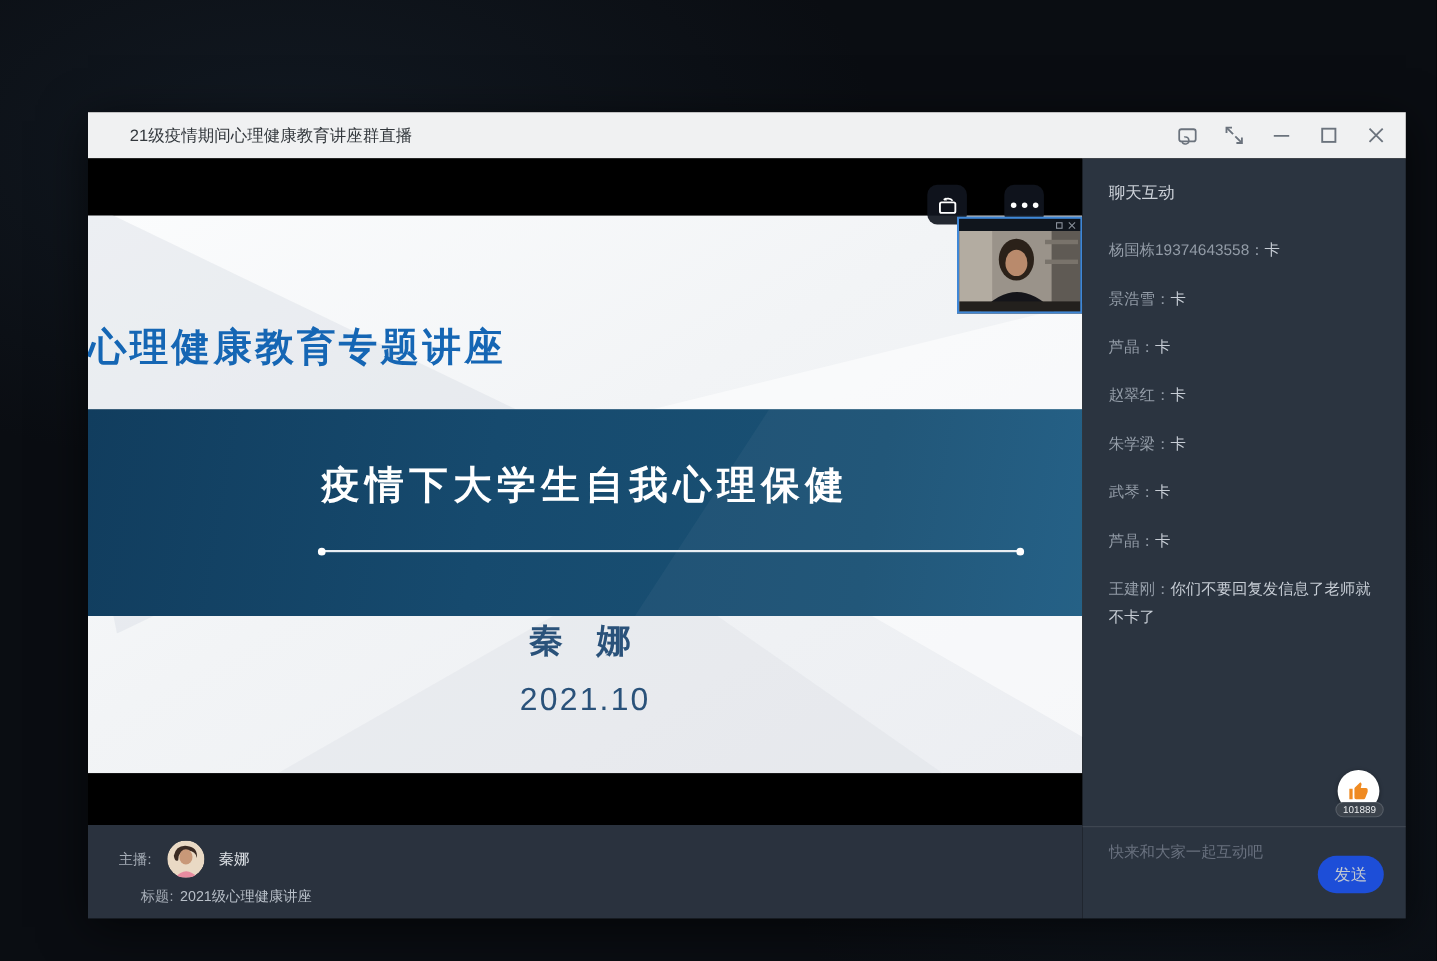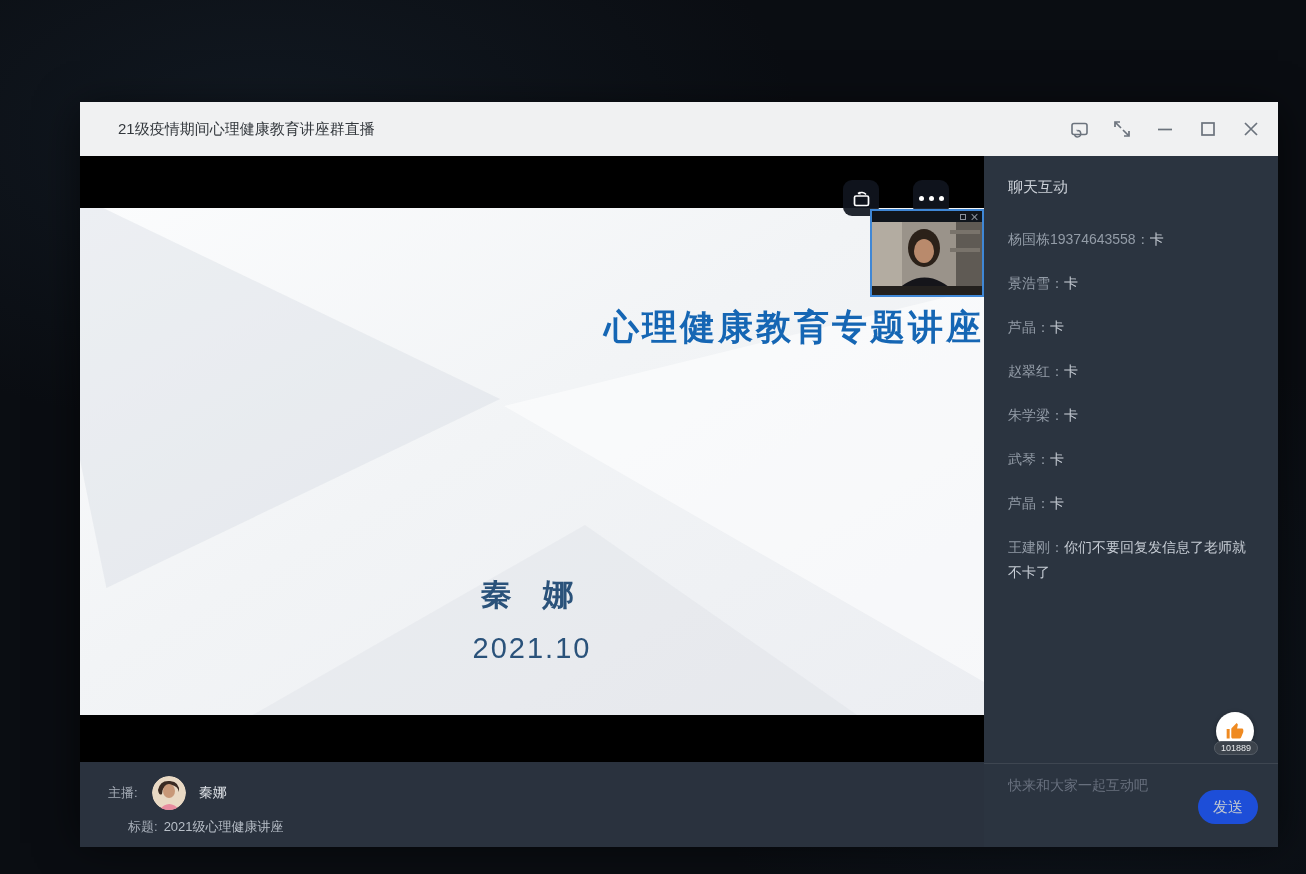"21级疫情期间心理健康教育讲座群直播" .titlebar { height: 54px -> 42px }
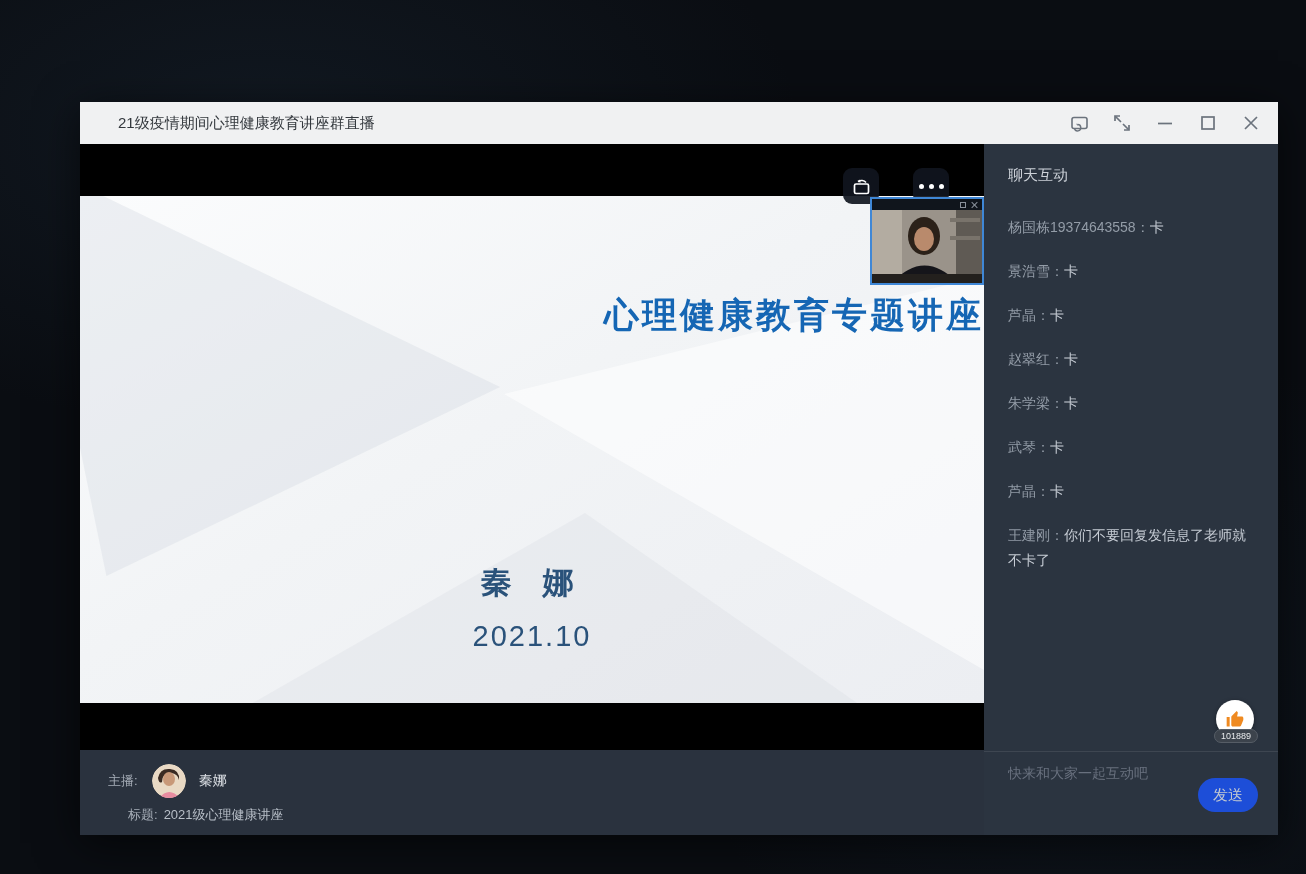"心理健康教育专题讲座" .slide-title { text-align: right -> left }
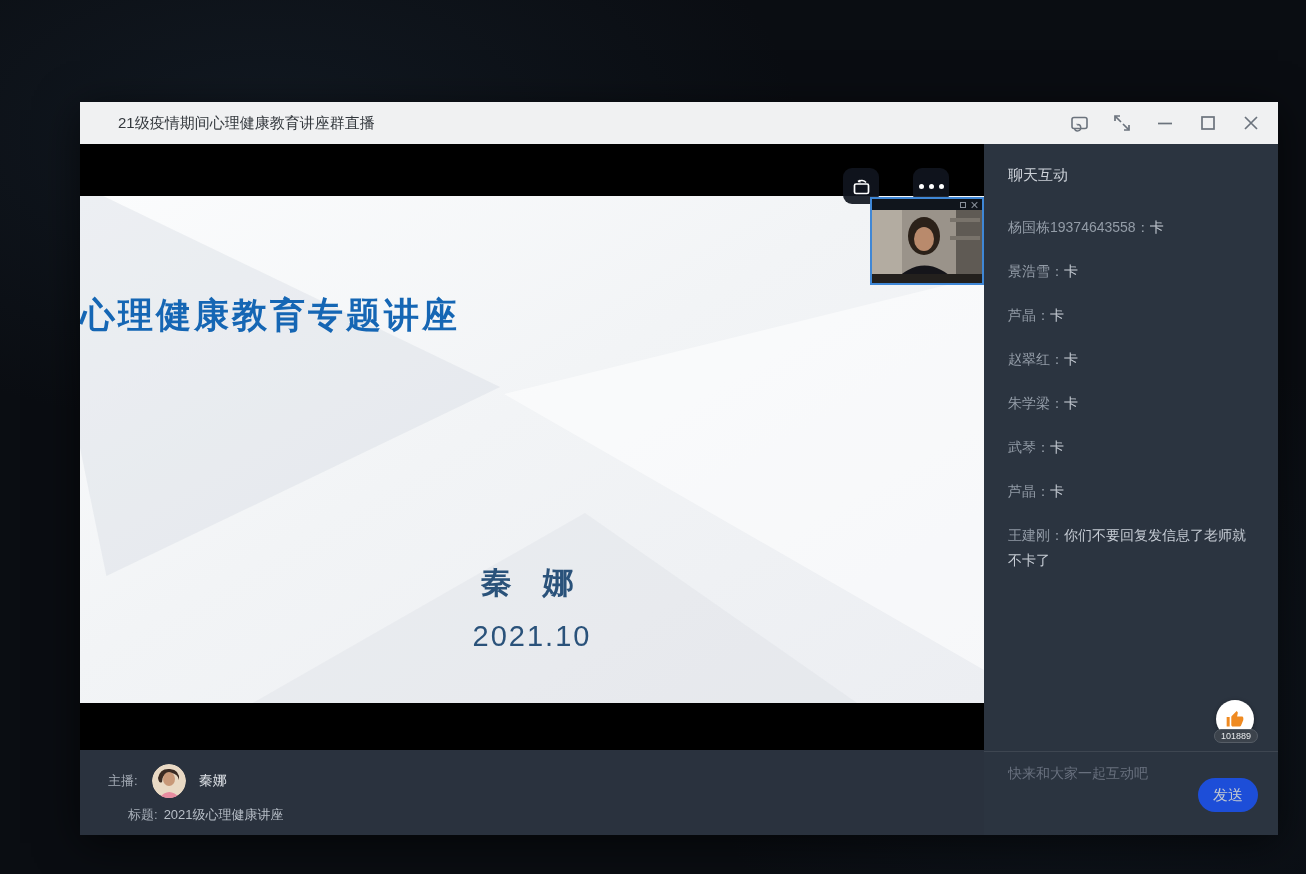"疫情下大学生自我心理保健" div.band { html: none -> <div> <div>疫情下大学生自我心理保健</div> <div></div> </div> }
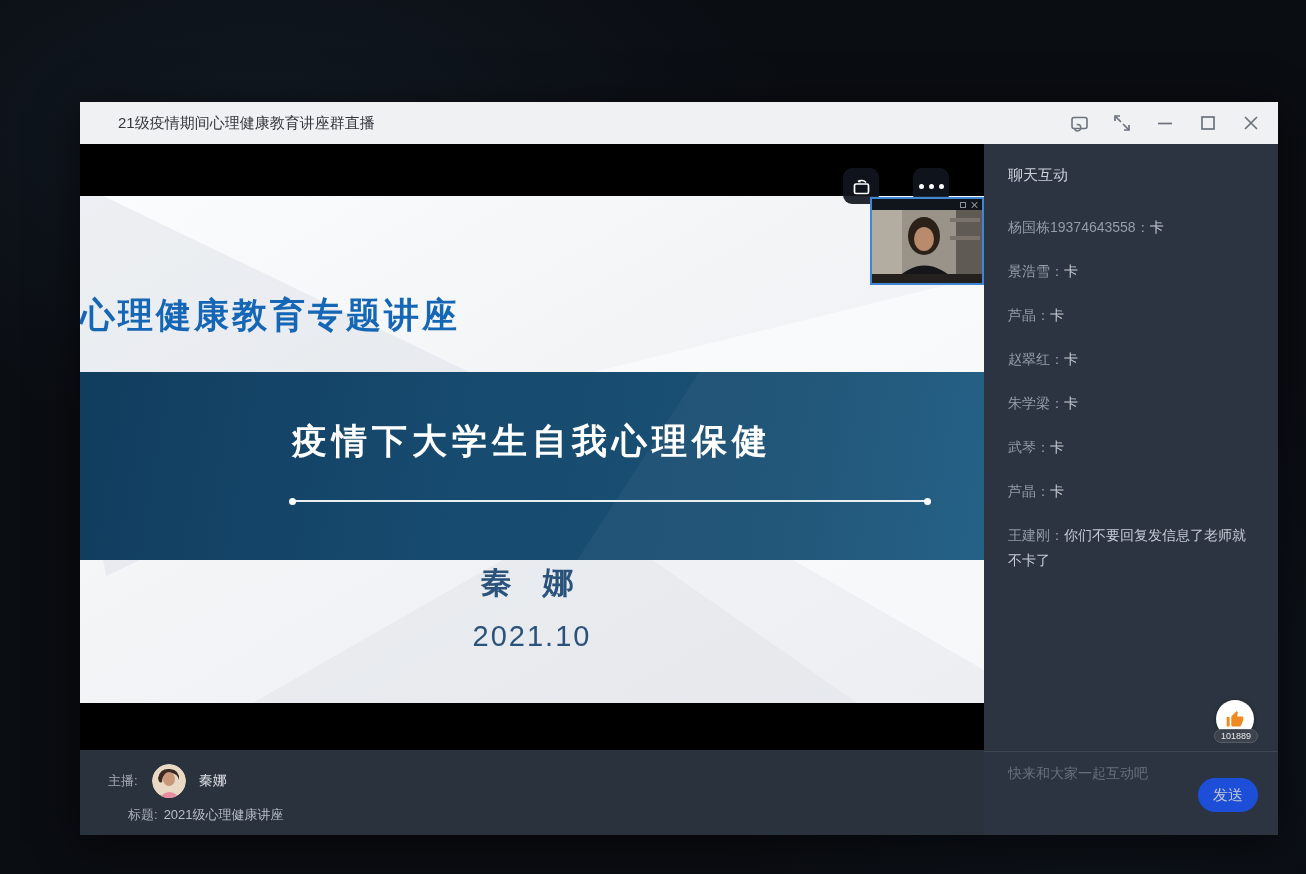"快来和大家一起互动吧" .chat-input-area { font-family: Liberation Serif, serif -> none }
